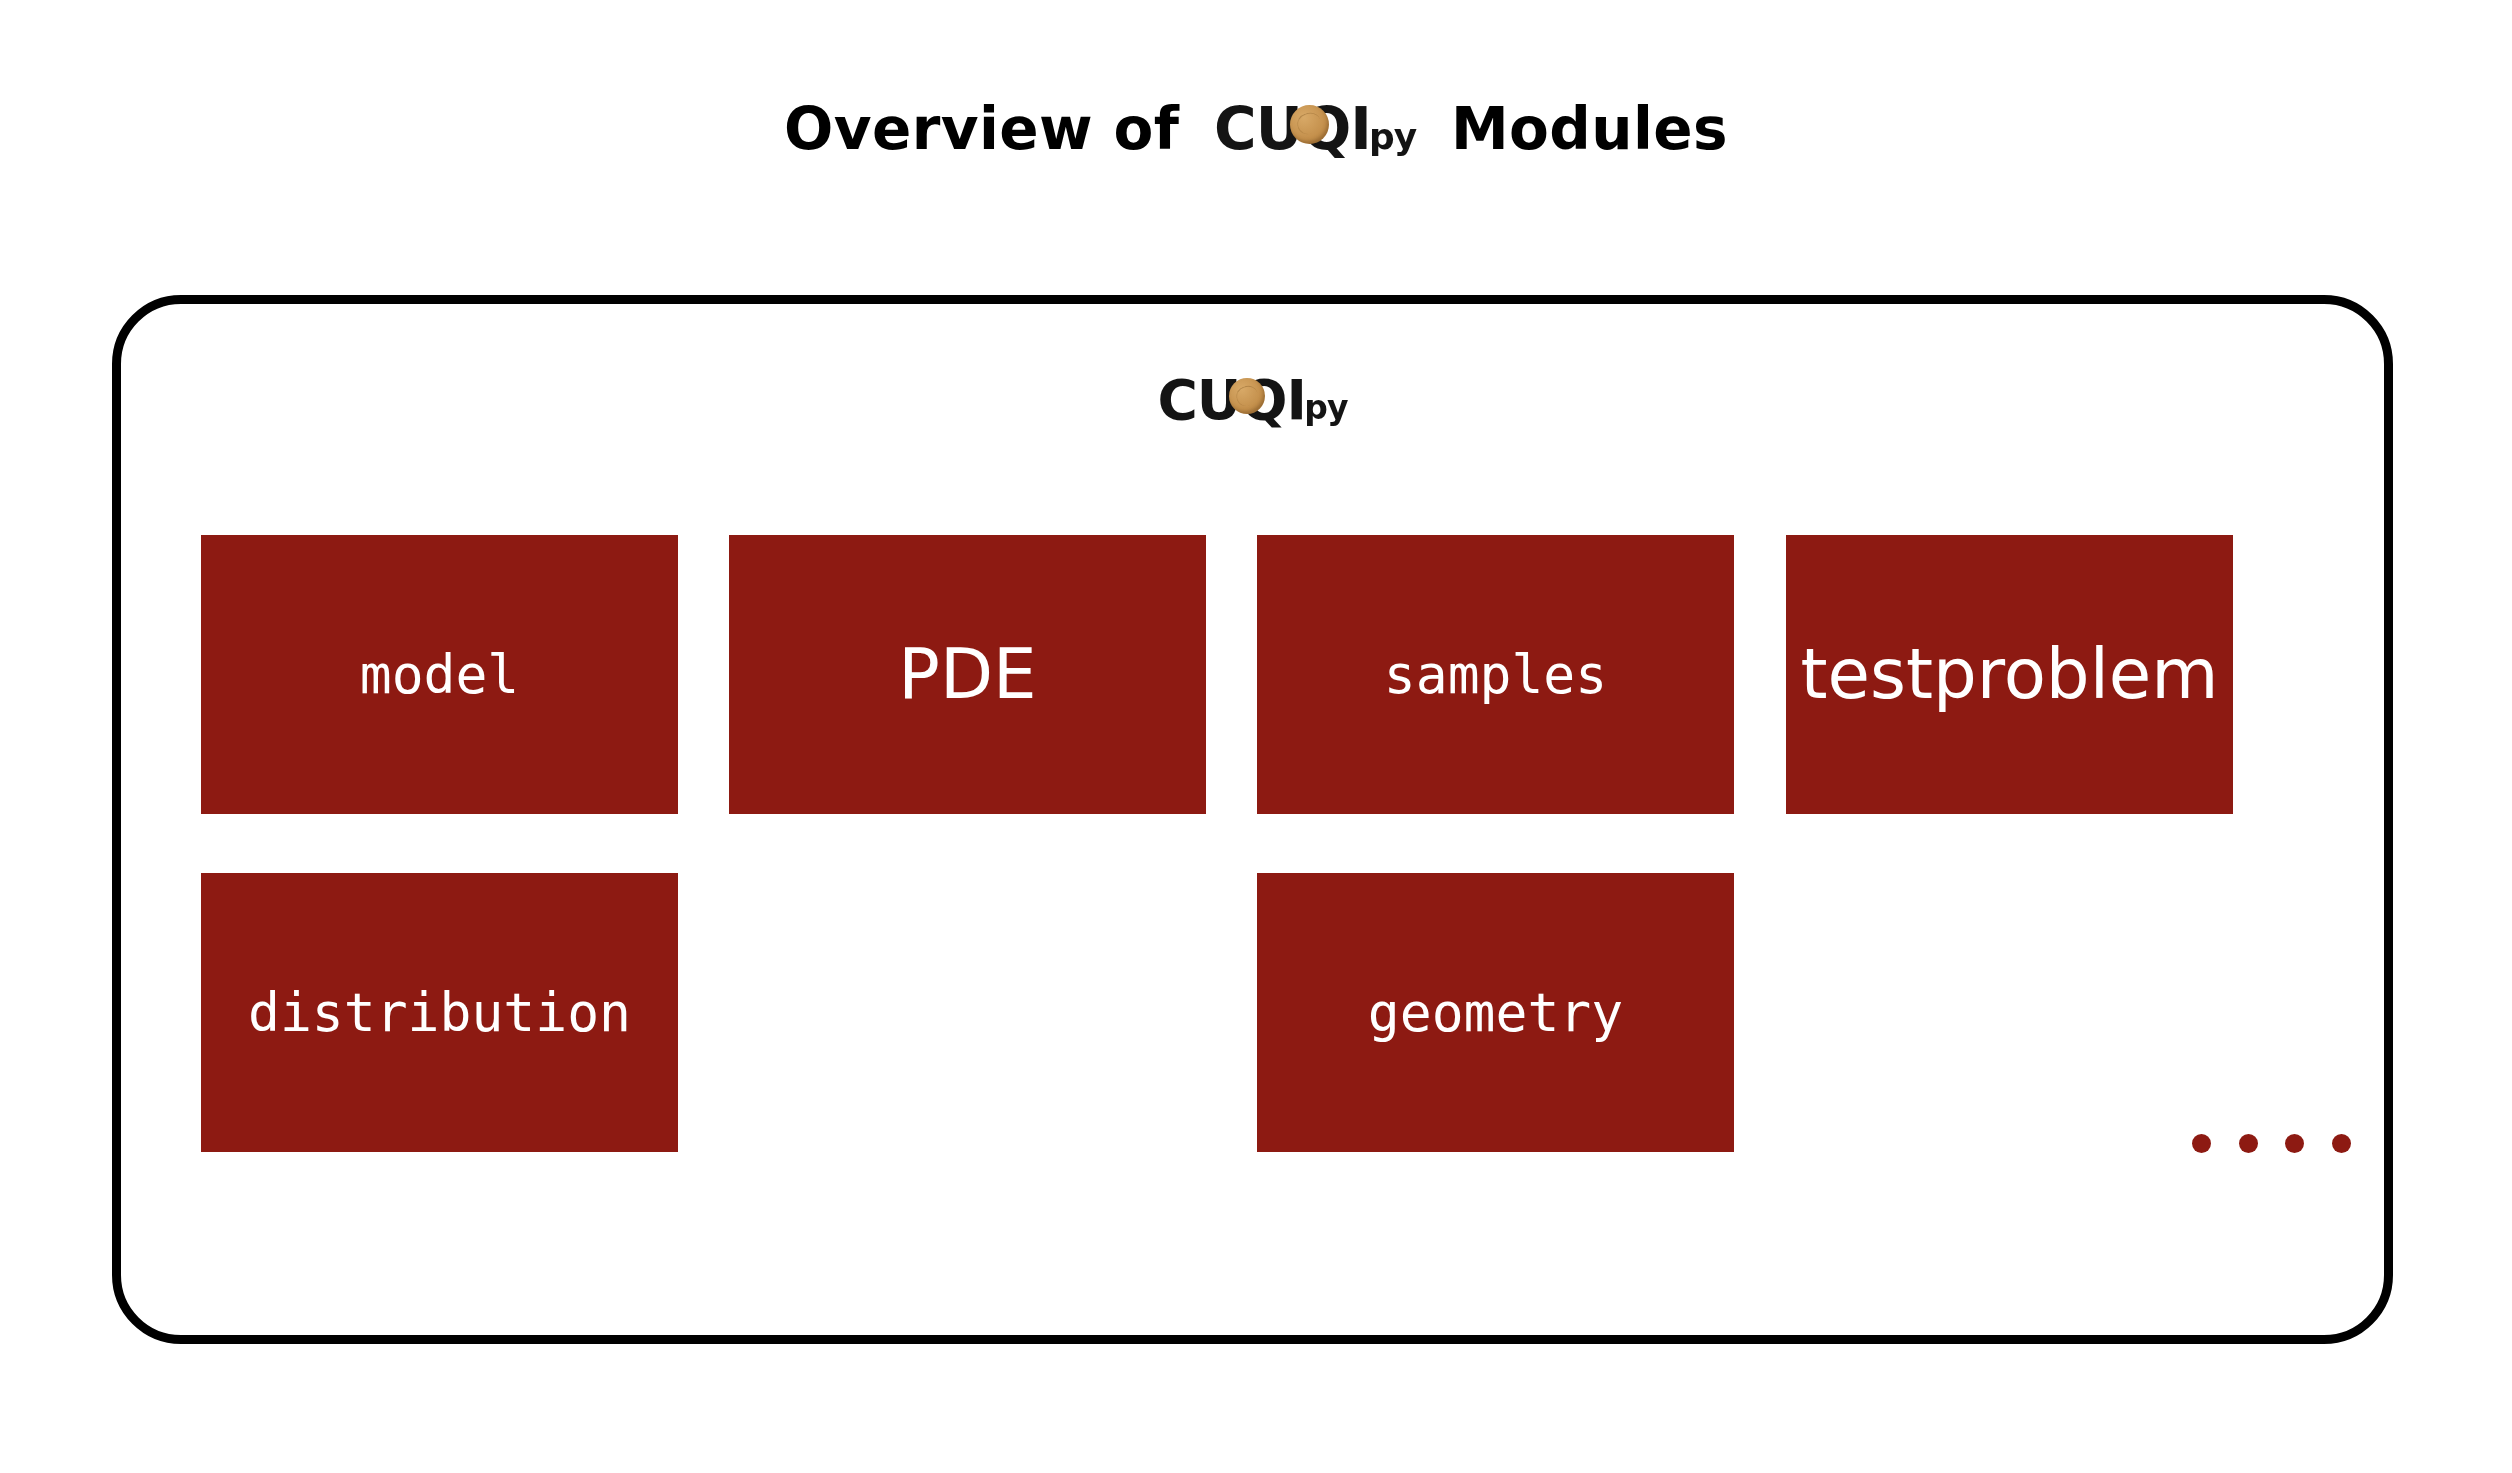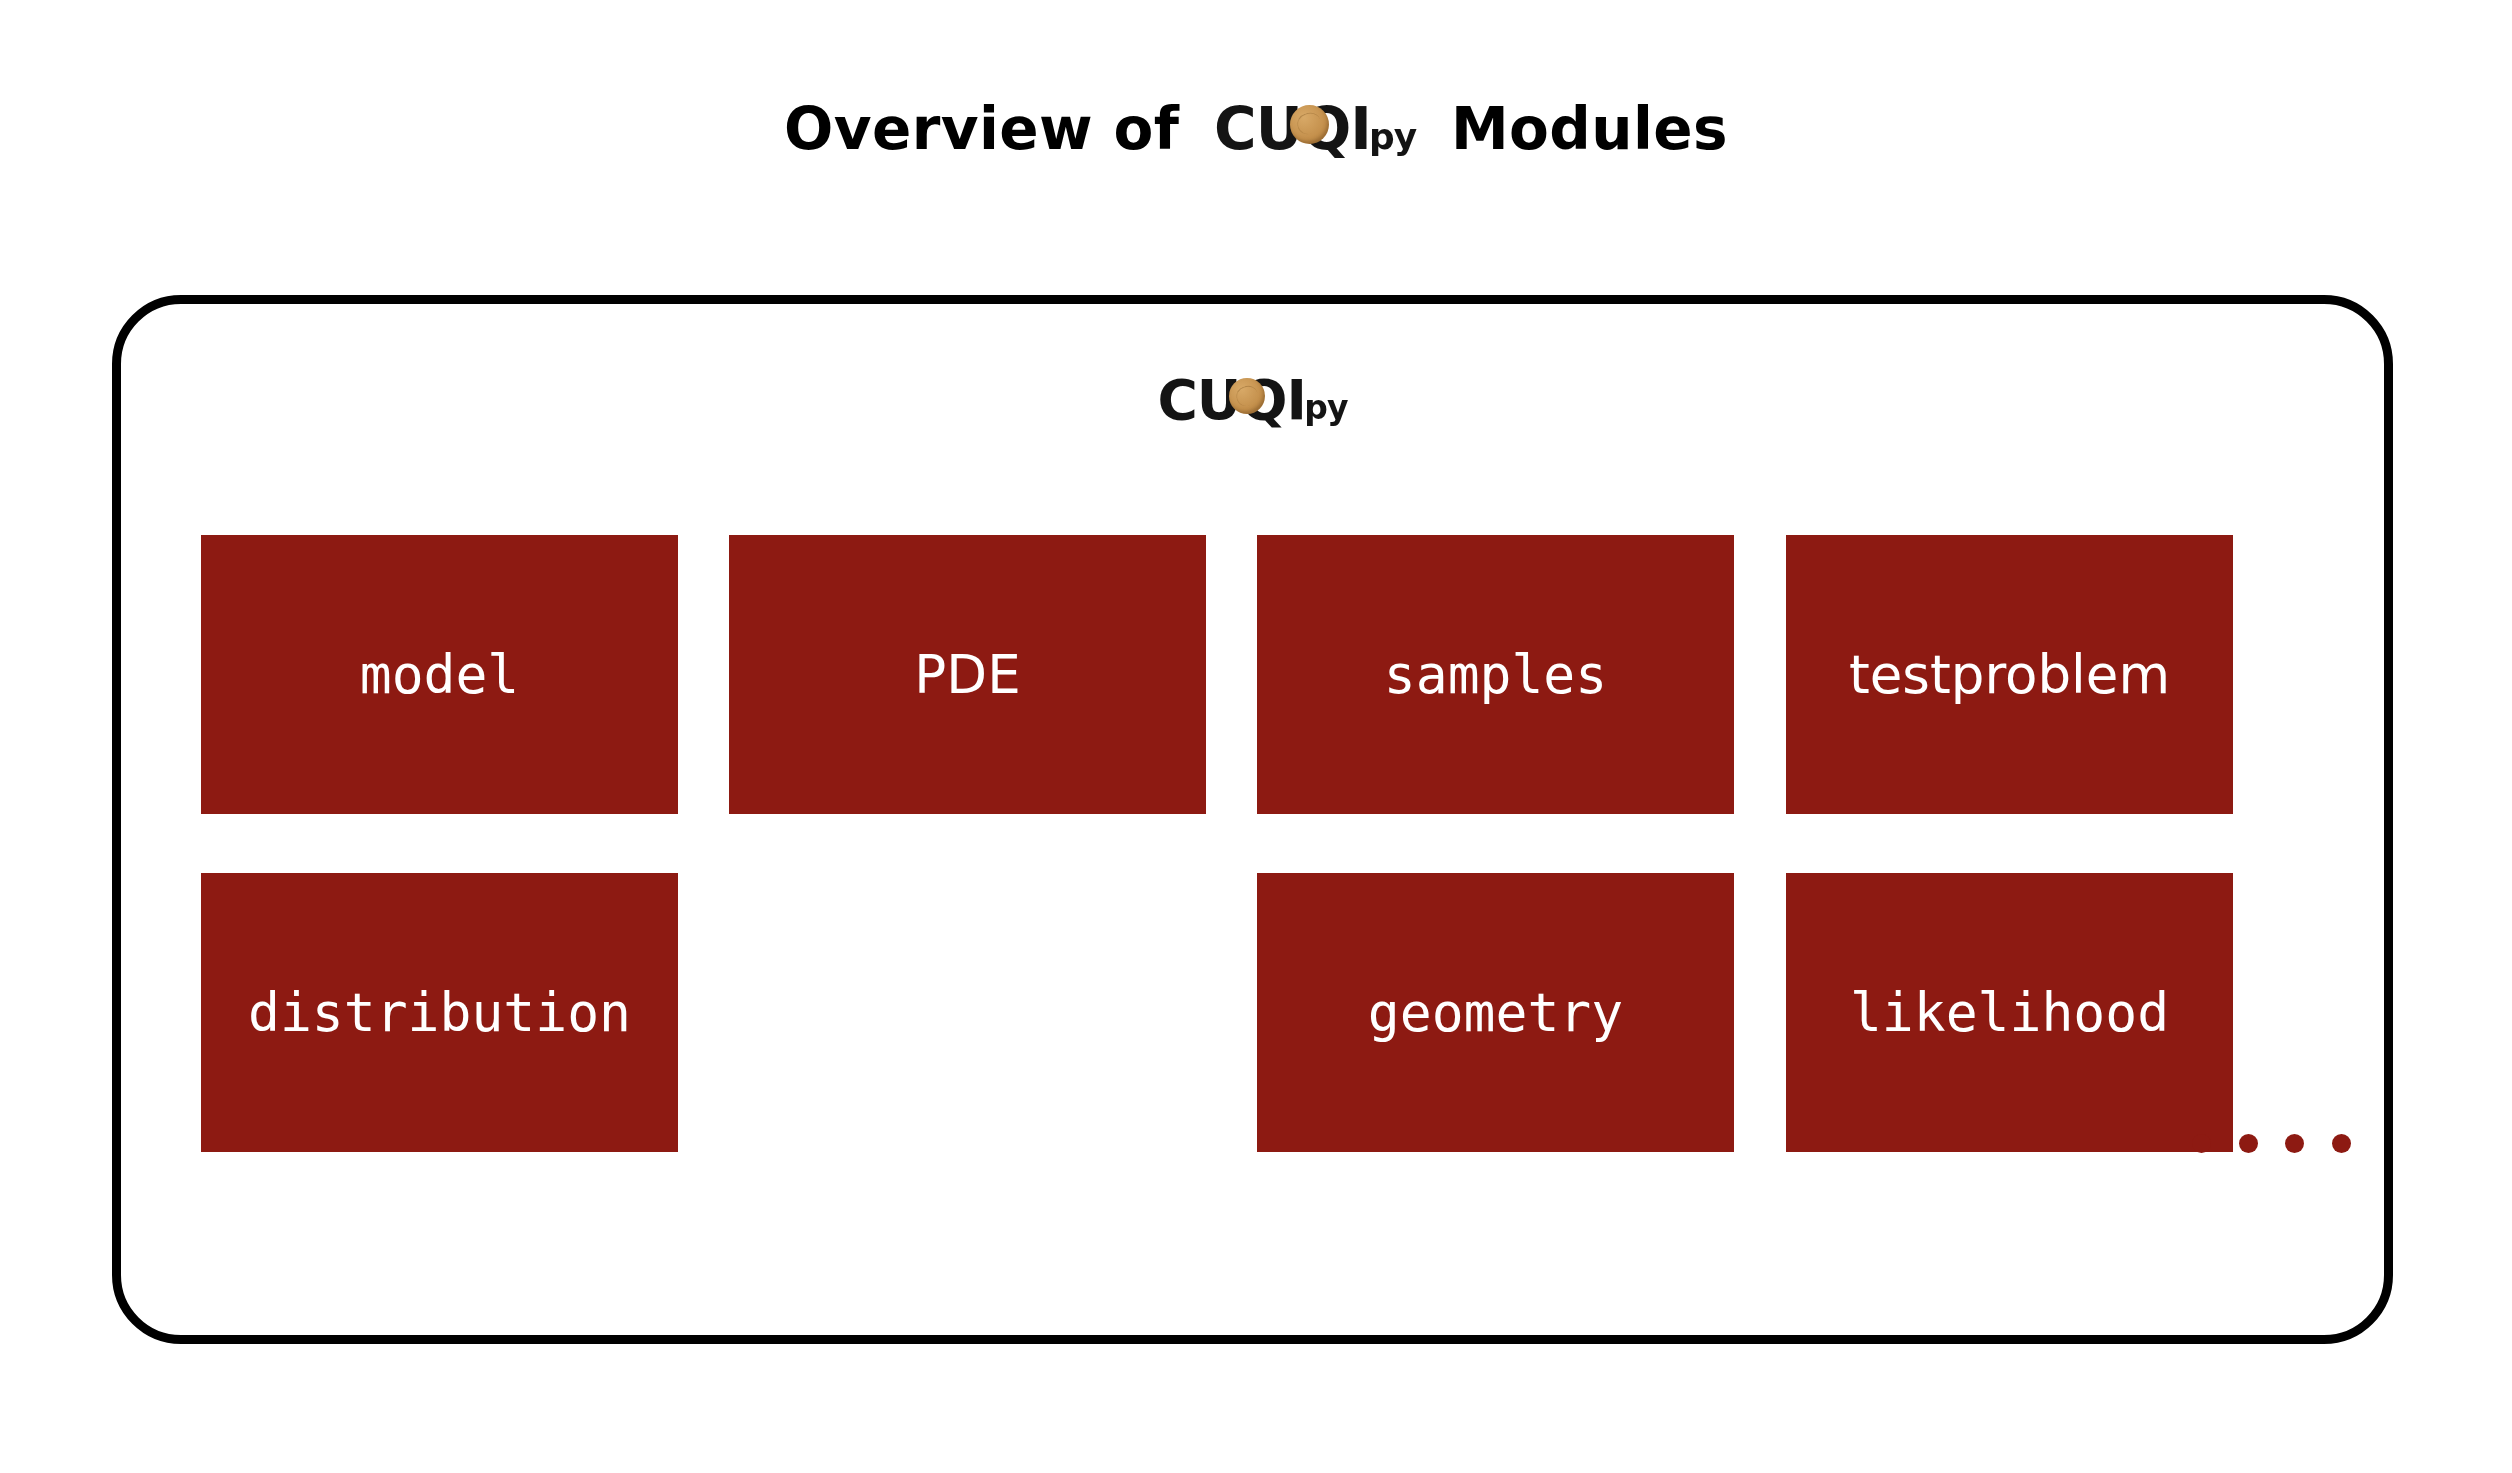"PDE" .module-box.font-sans .module-label { font-size: 53px -> 69px }
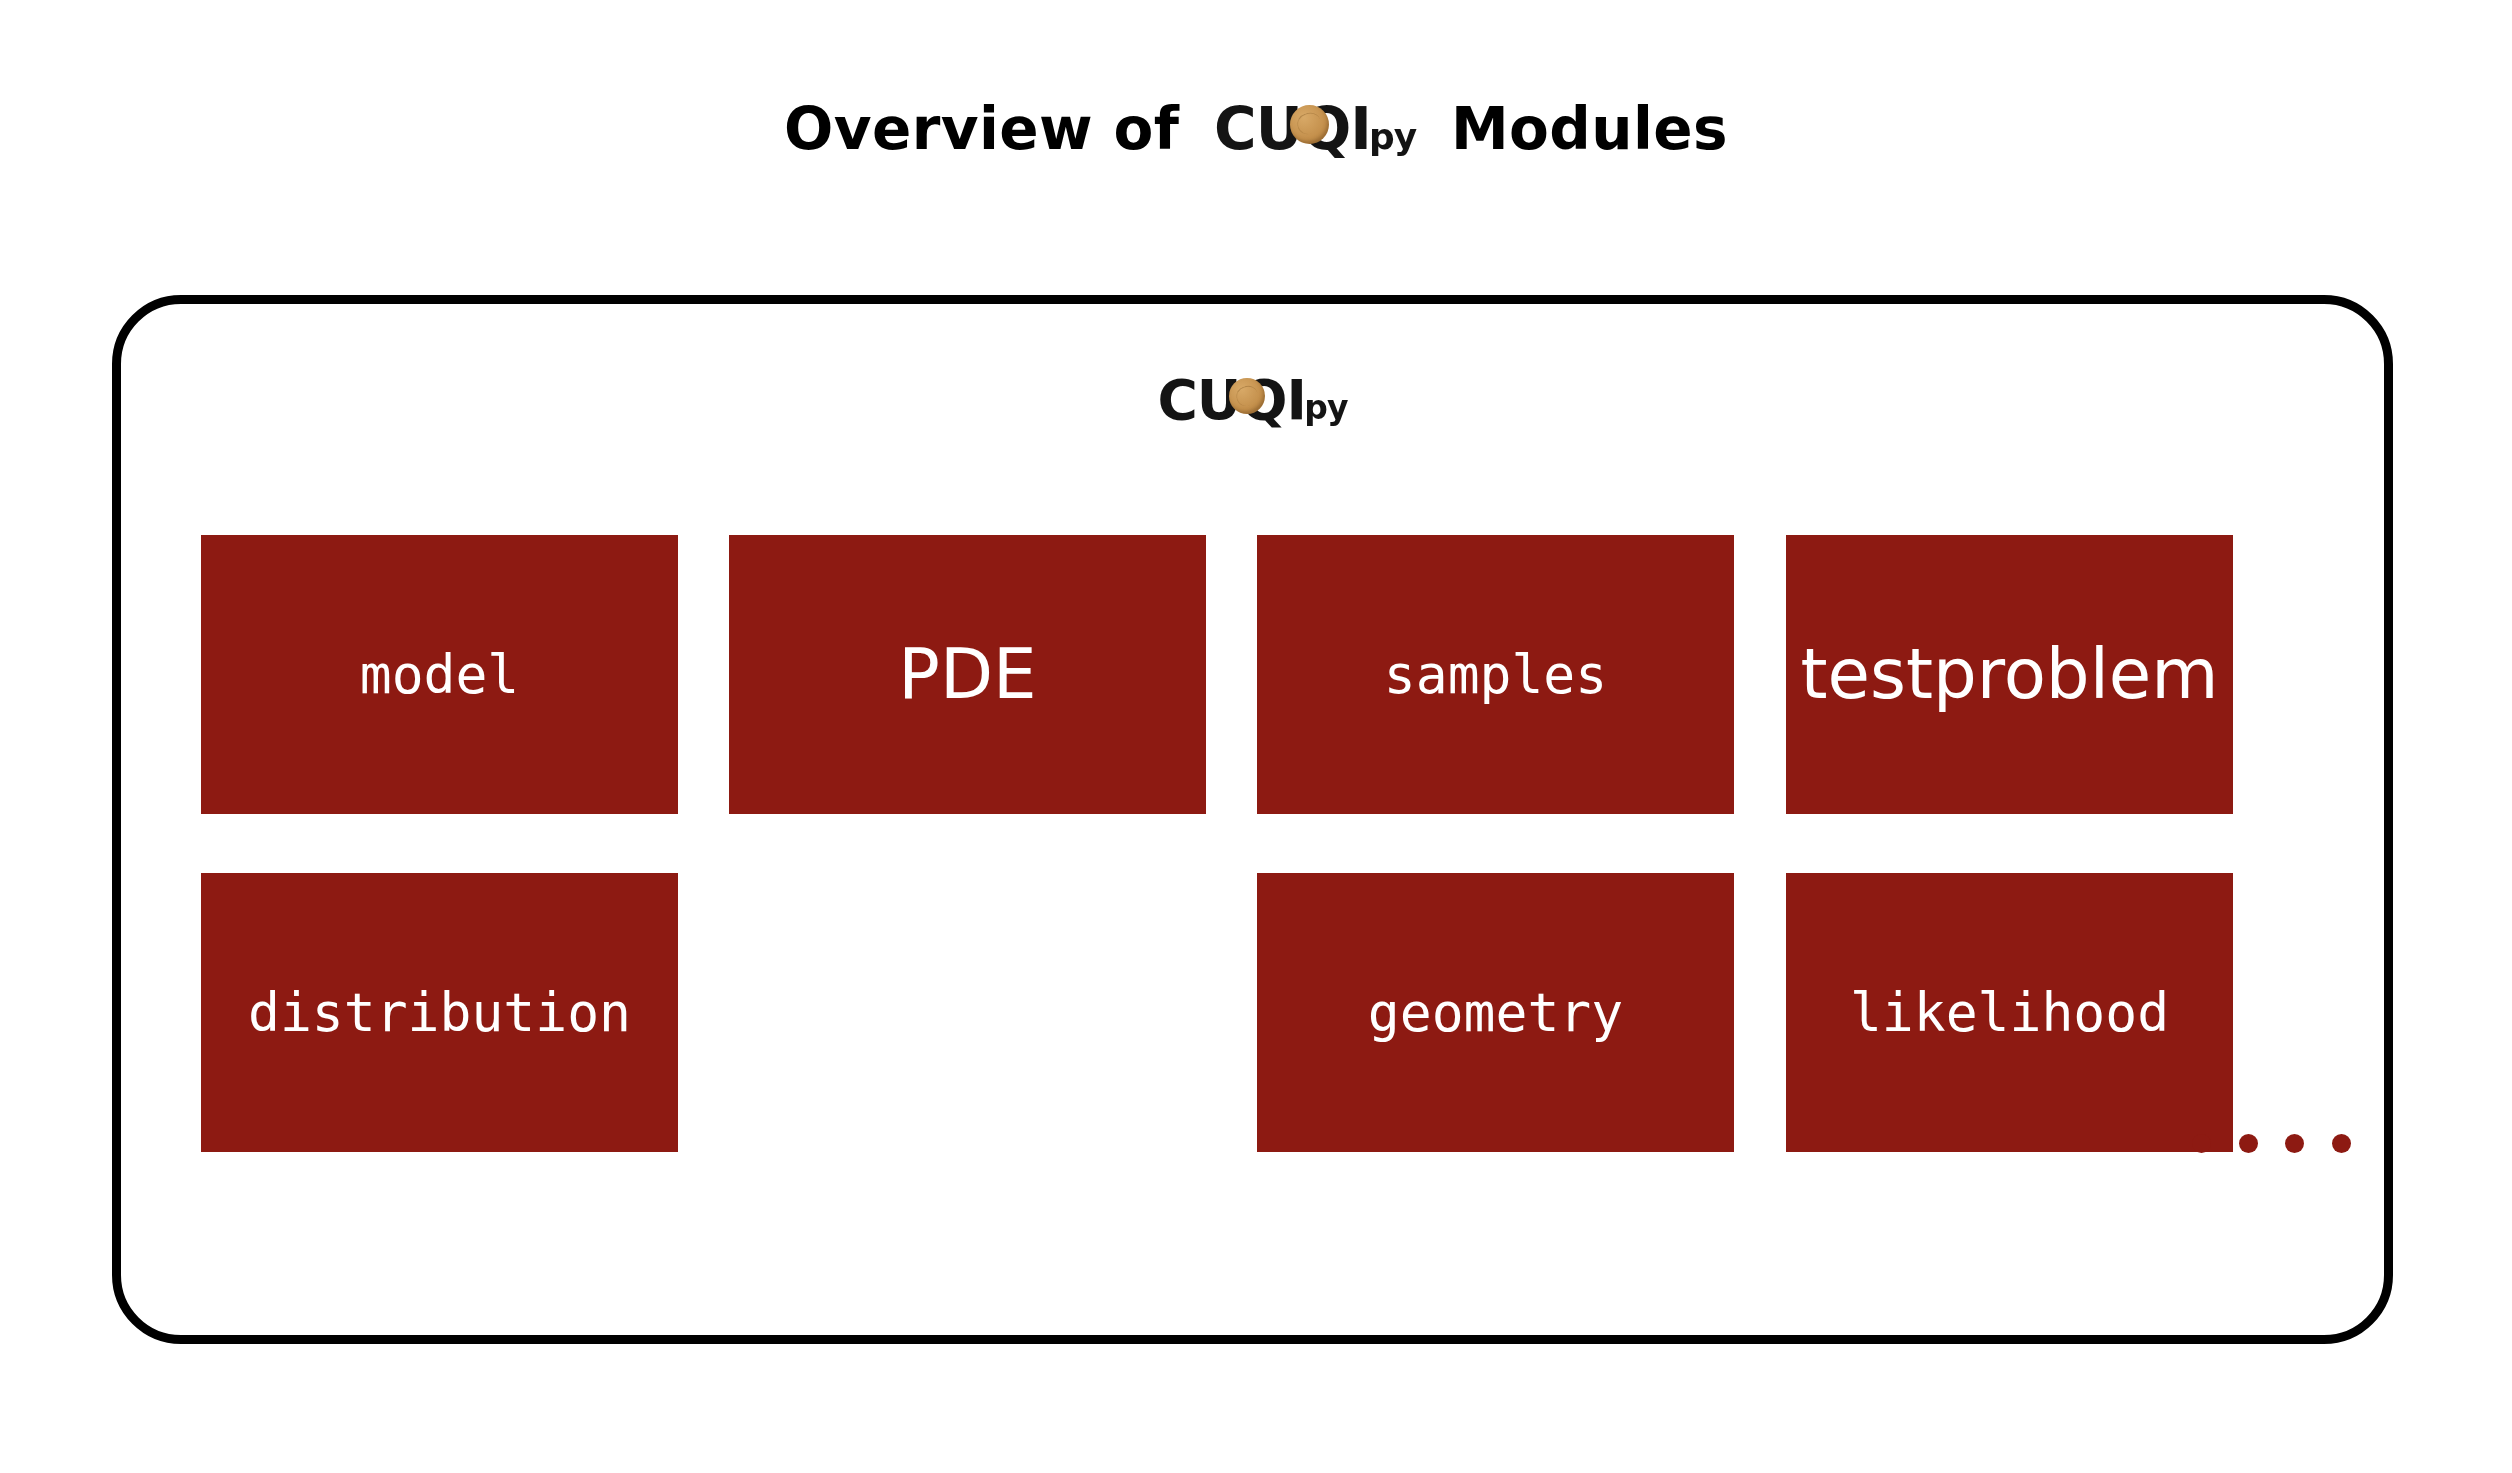"likelihood" div.module-box { html: <div> <span>likelihood</span> </div> -> none }
